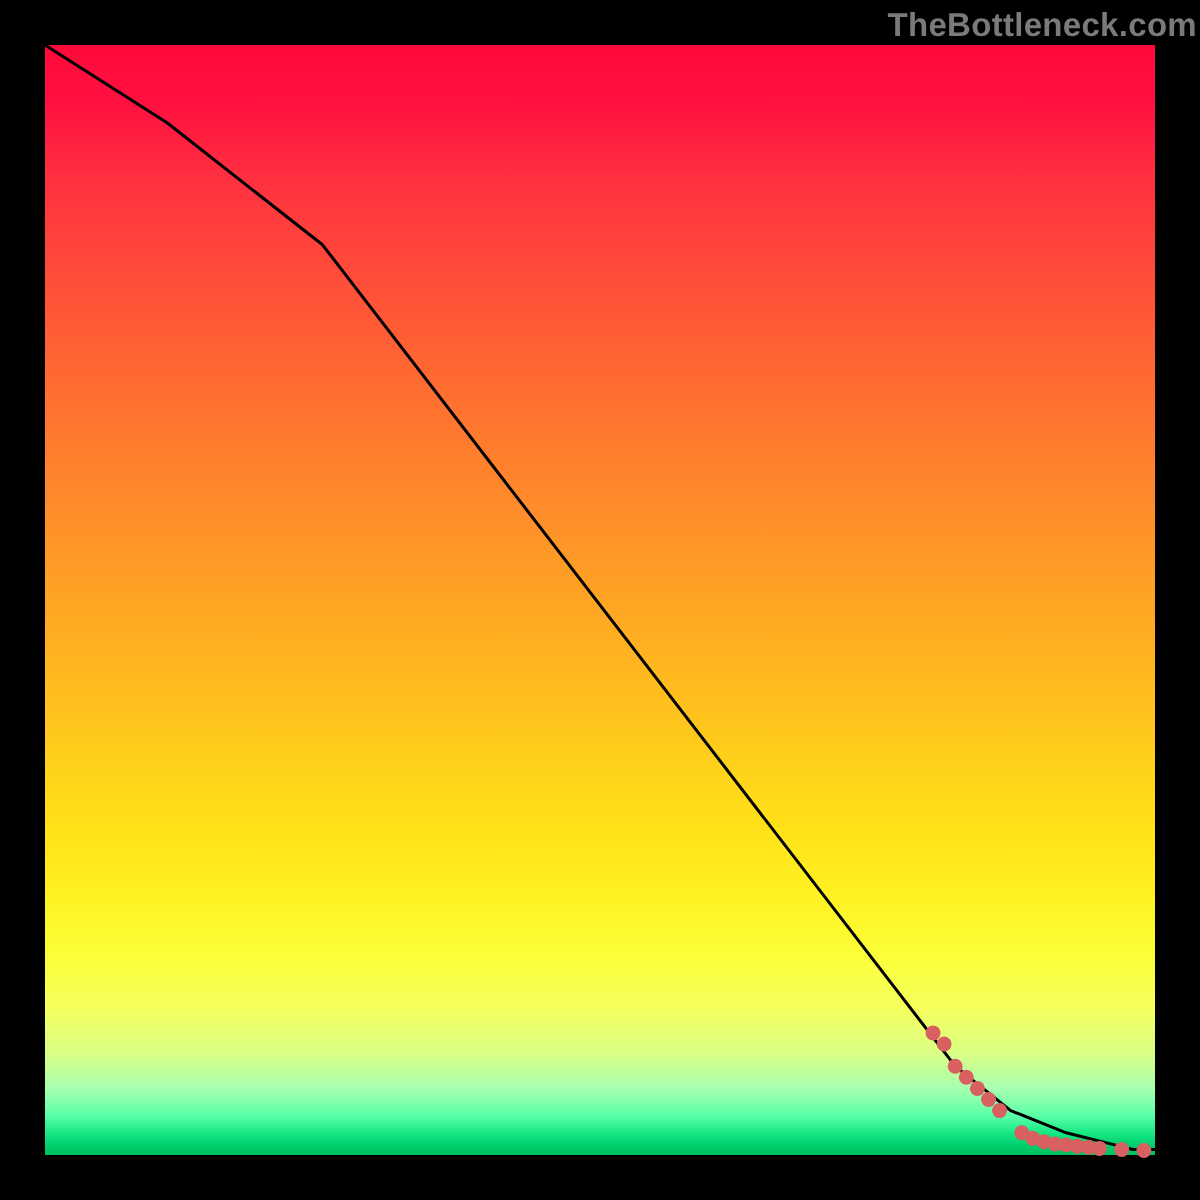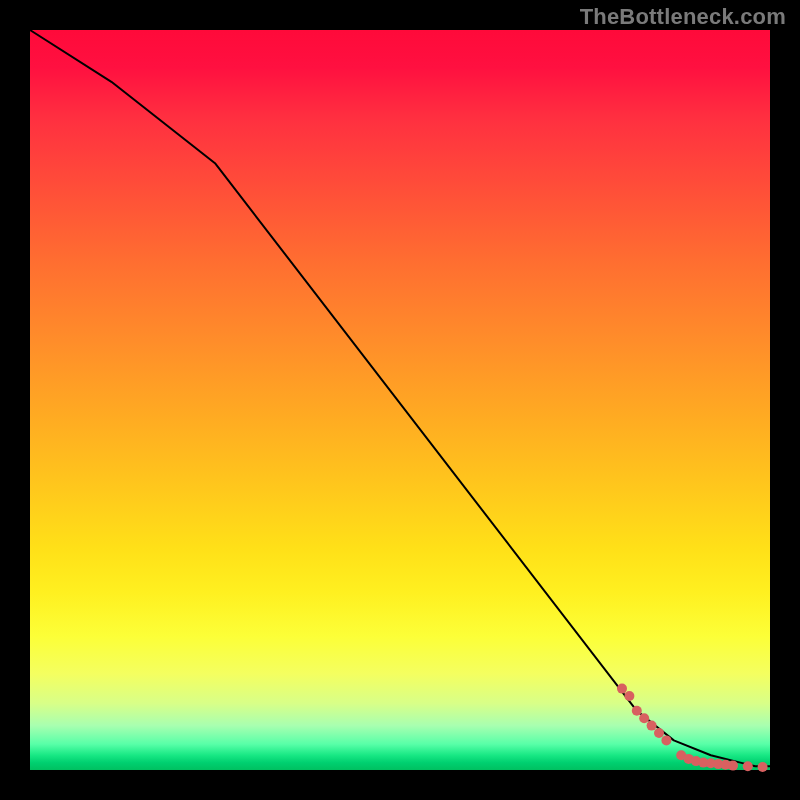"TheBottleneck.com" .watermark { right: 14px -> 2px }
